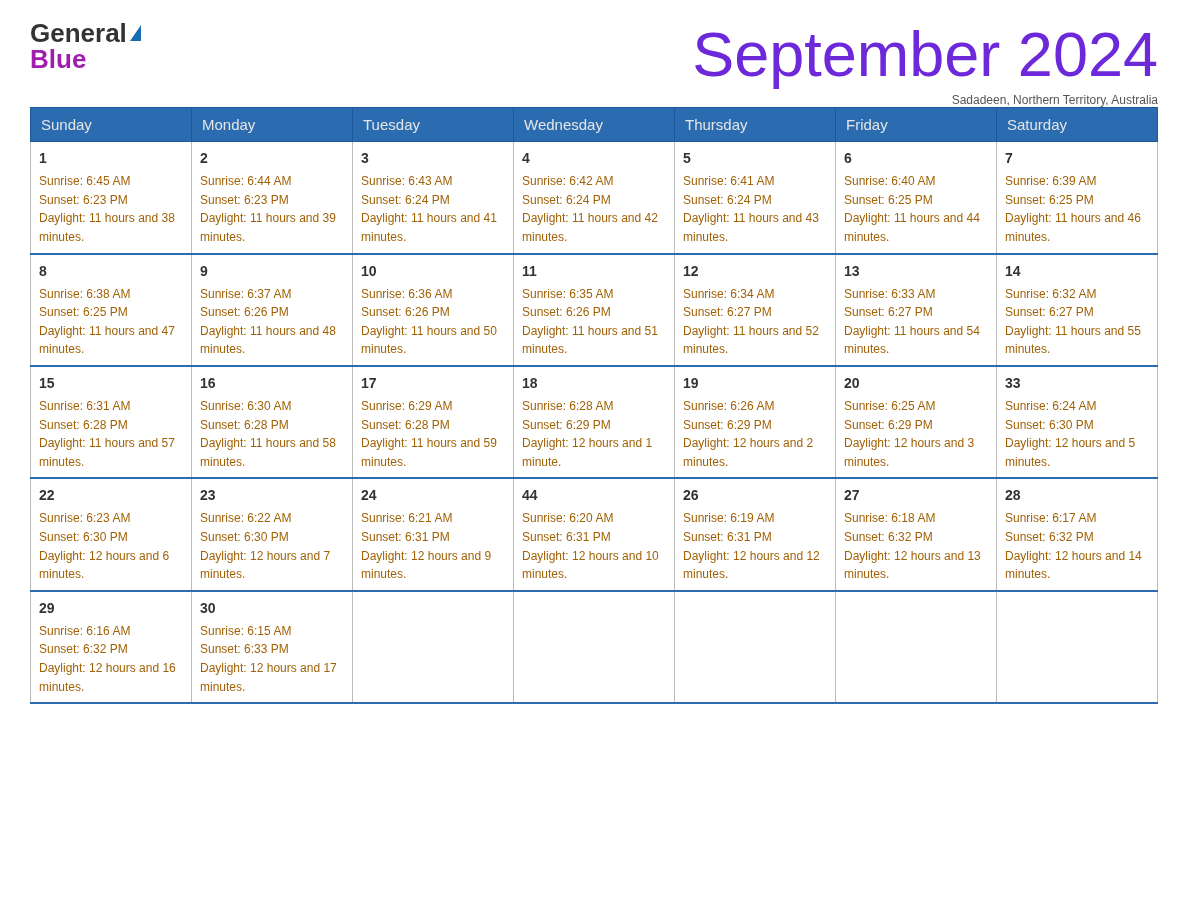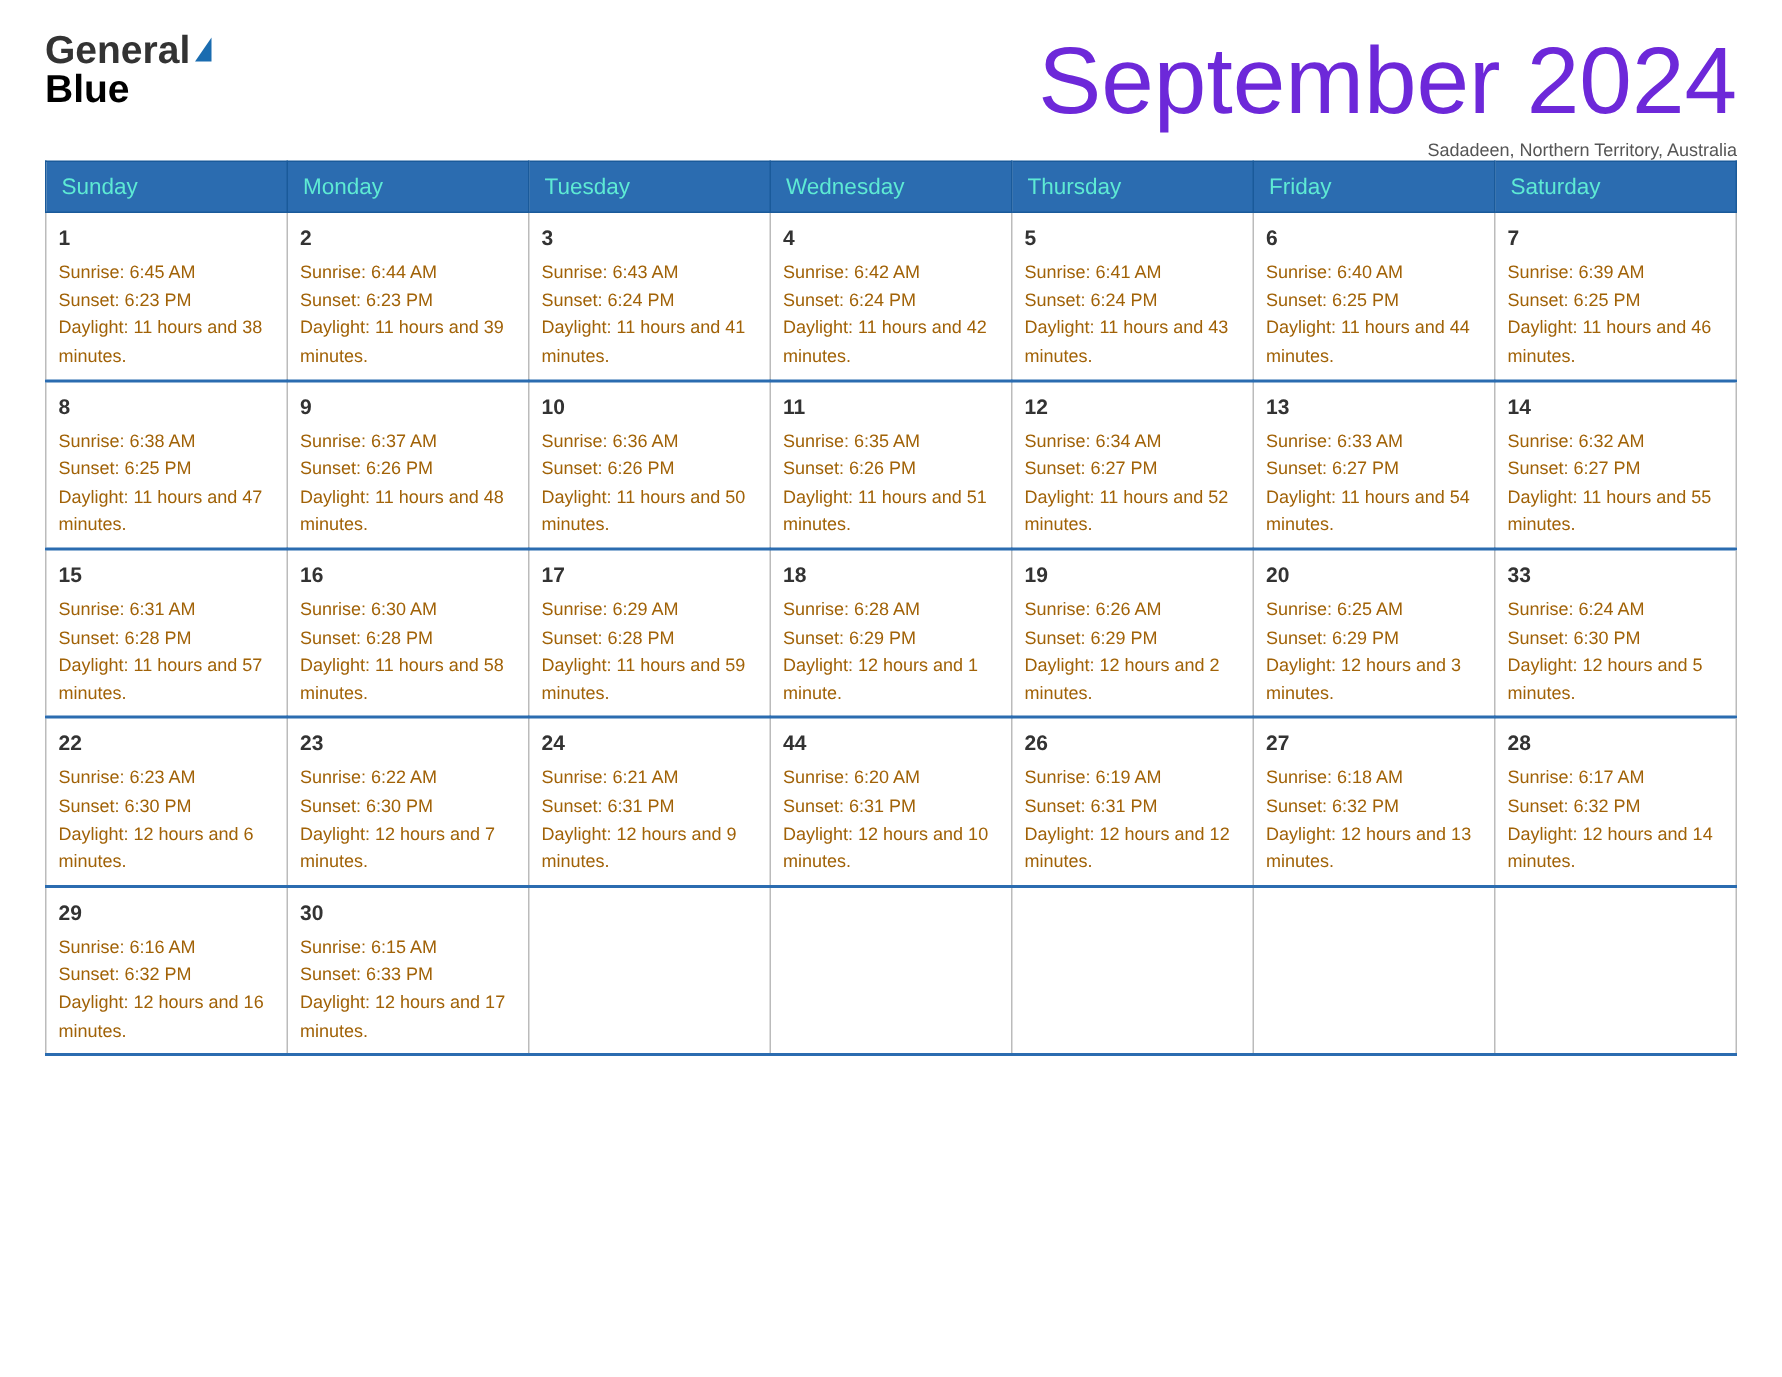"Blue" .logo-line2 { color: #000000 -> #a21caf }
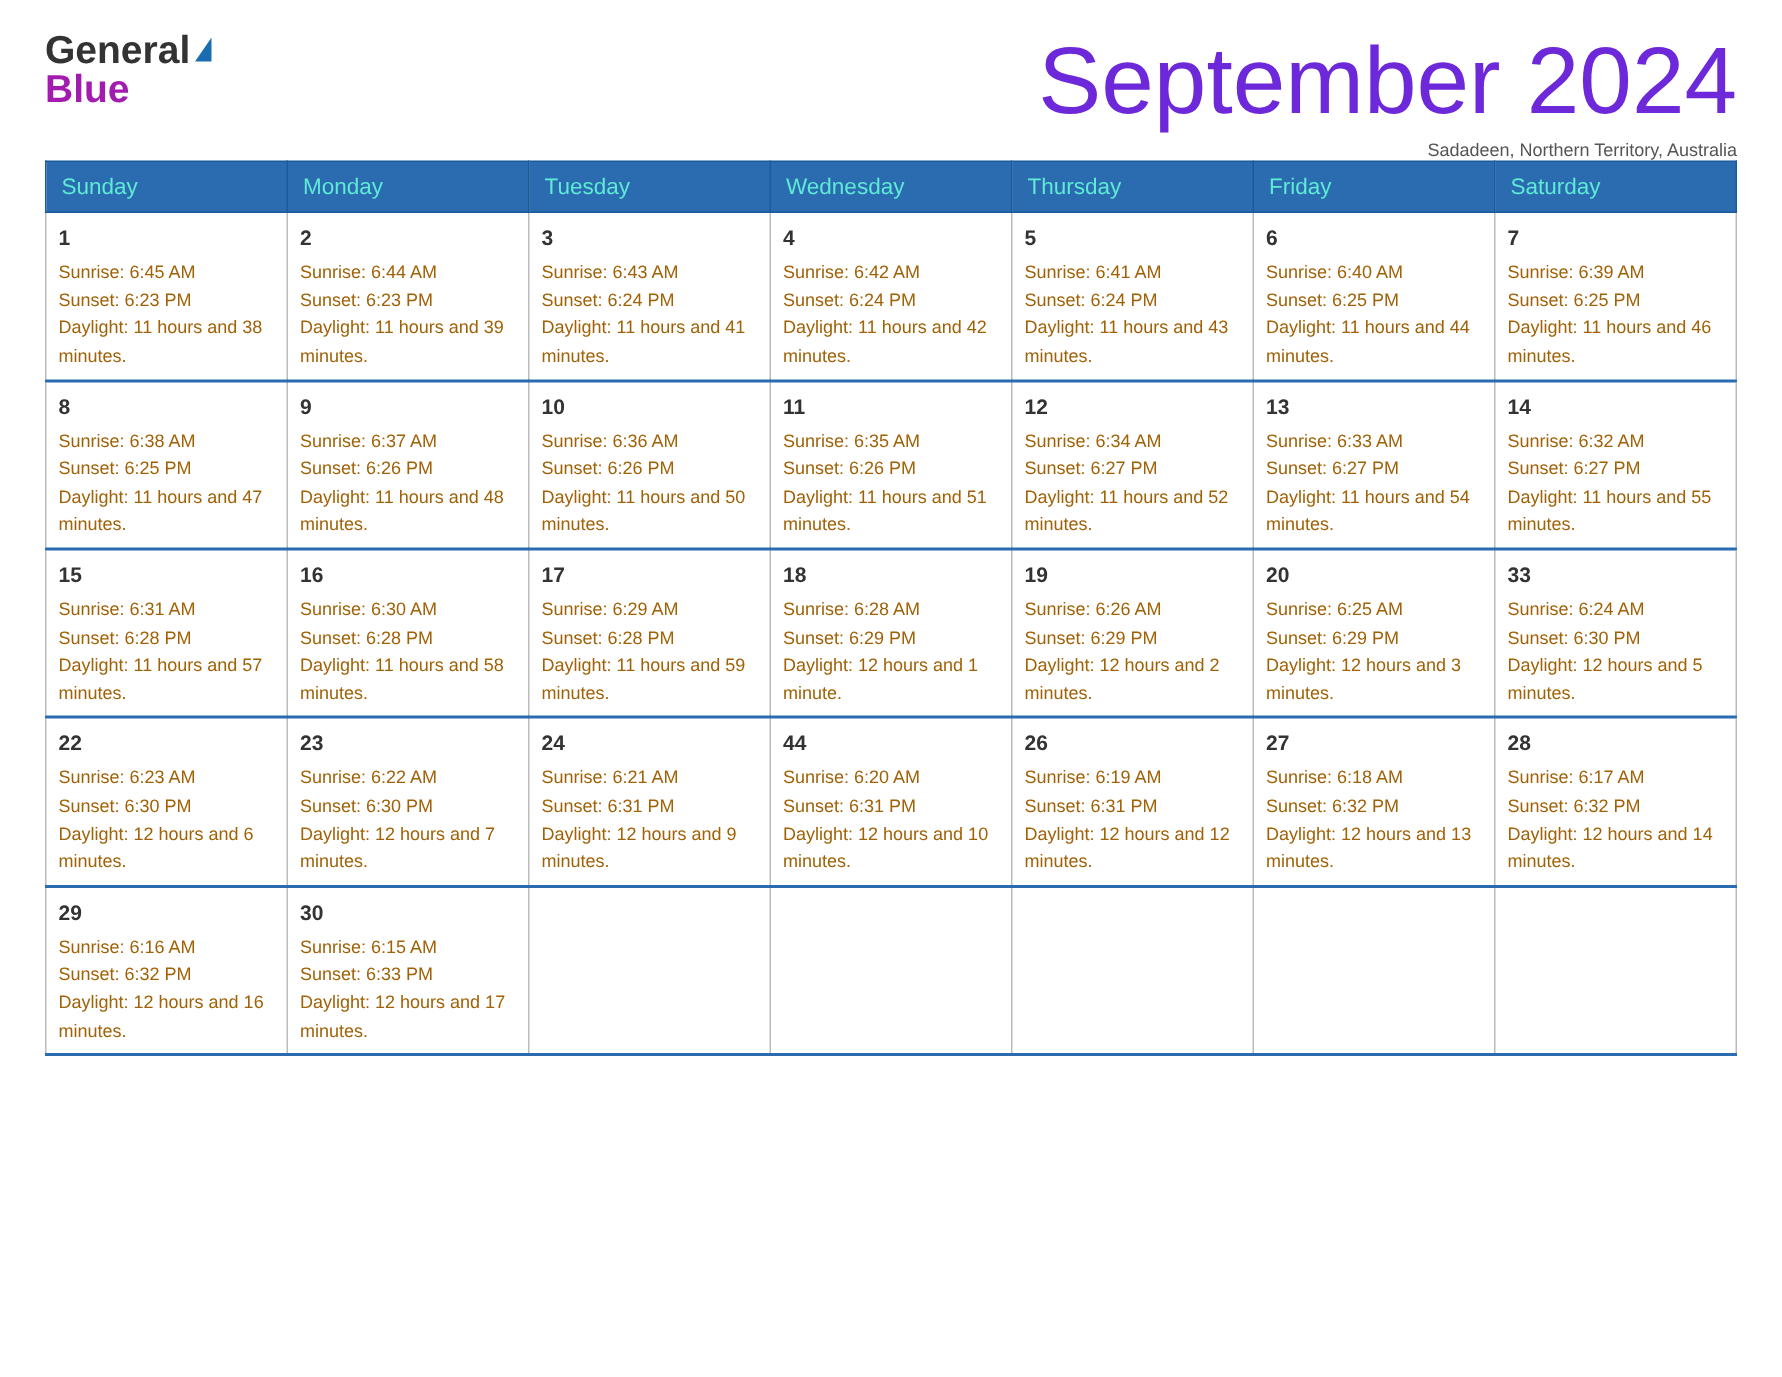"Sunday" .calendar thead tr th { color: #5eead4 -> #e5e5e5 }
